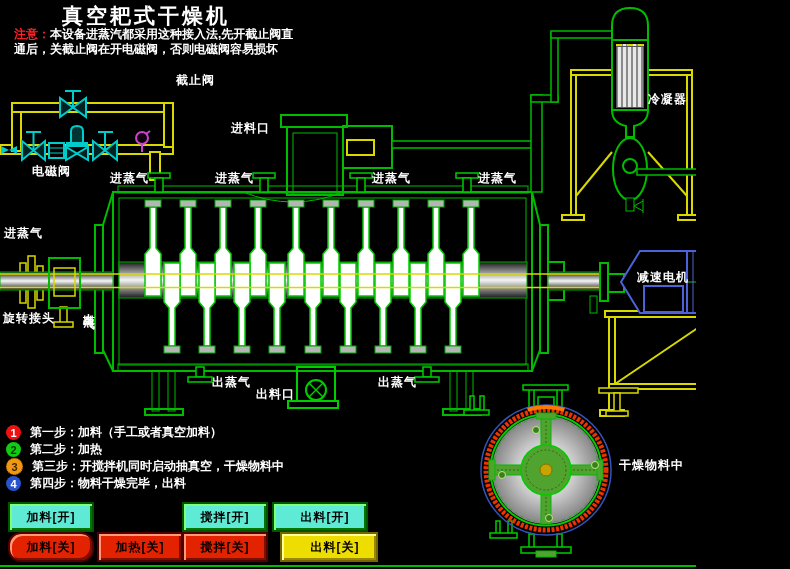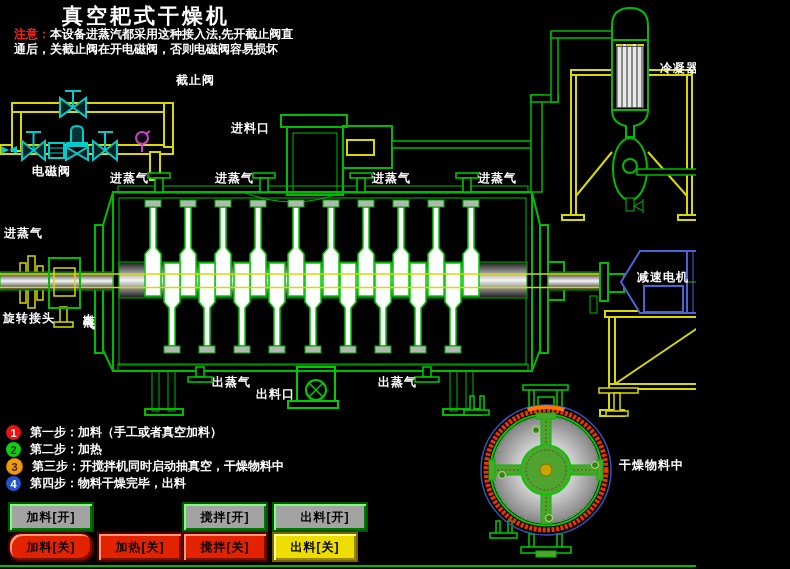"冷凝器" div.lbl { margin-left: 12px -> none; top: 60px -> 91px }
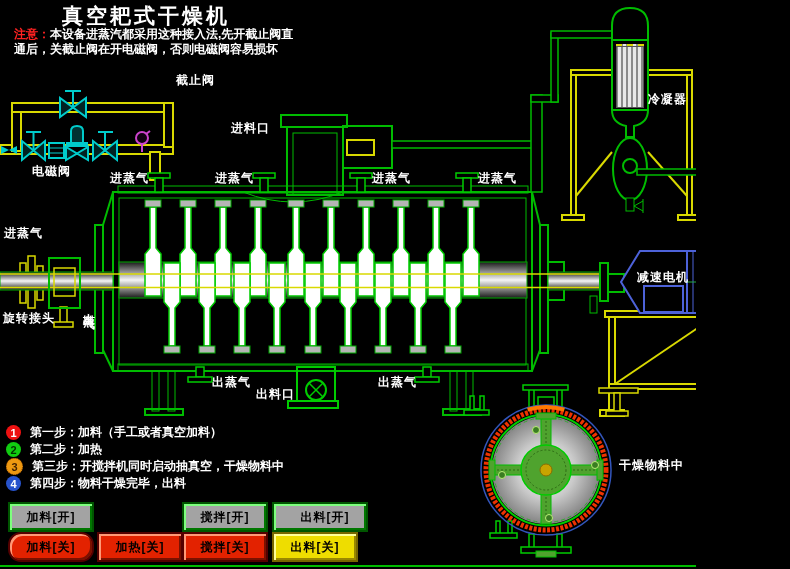"加料[开]" .btn.green { background: #a3a3a3 -> #5eead4 }
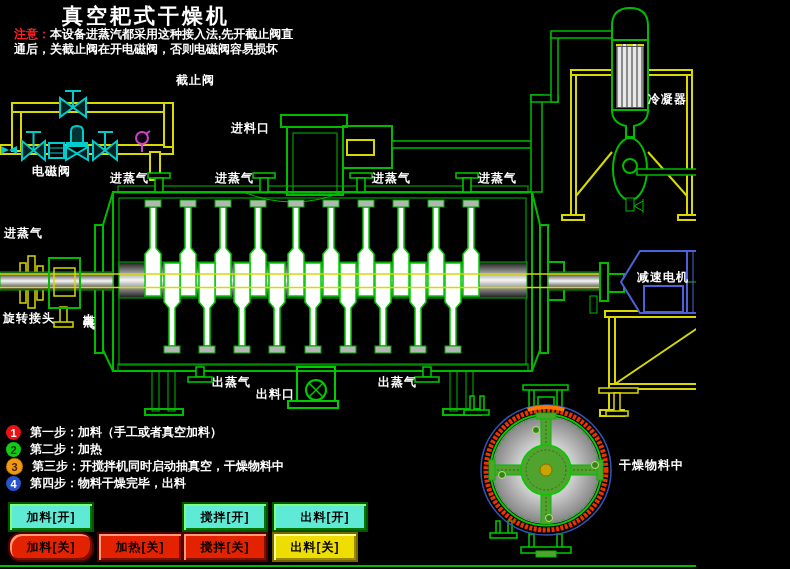"出料[关]" div.btn { left: 272px -> 280px; padding-left: none -> 12px }
